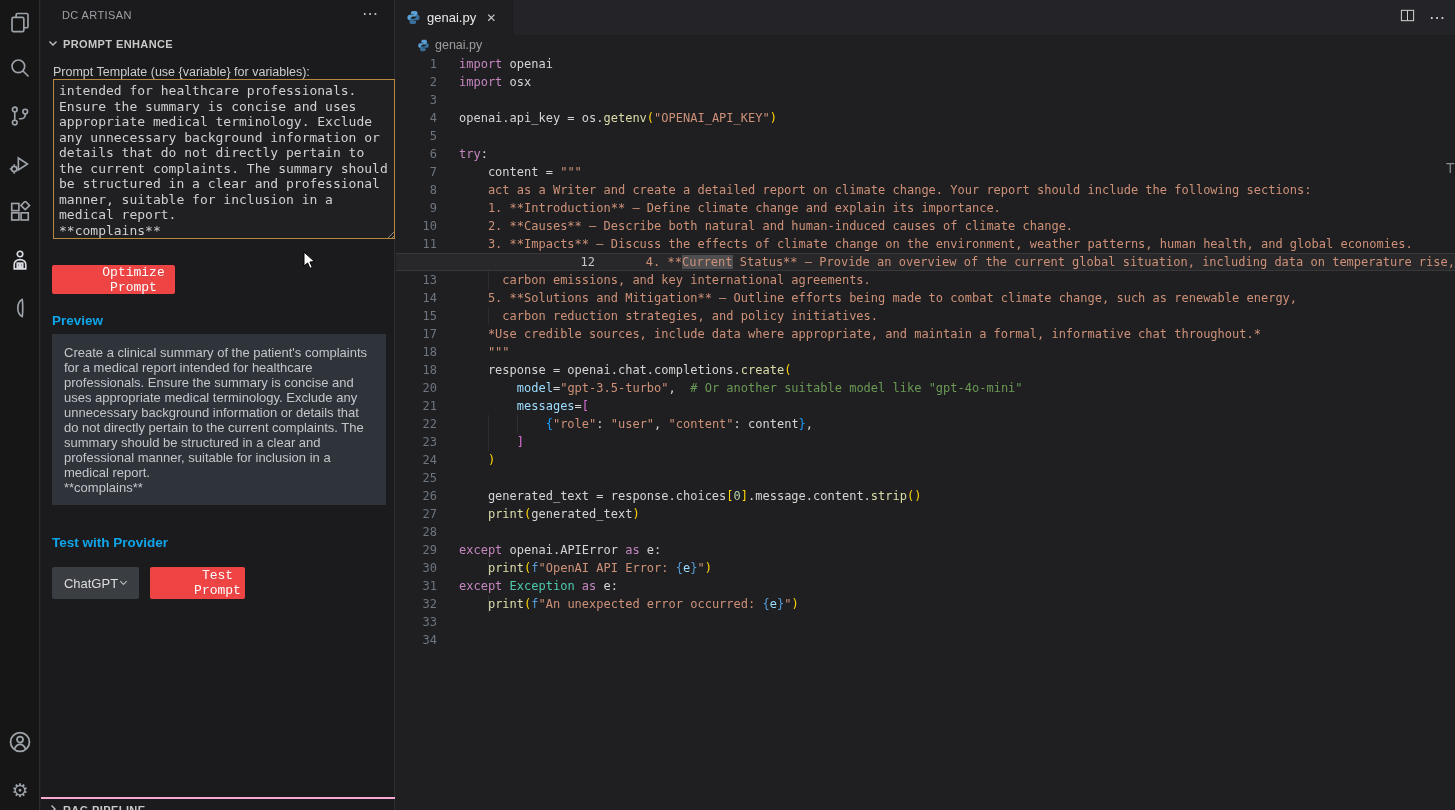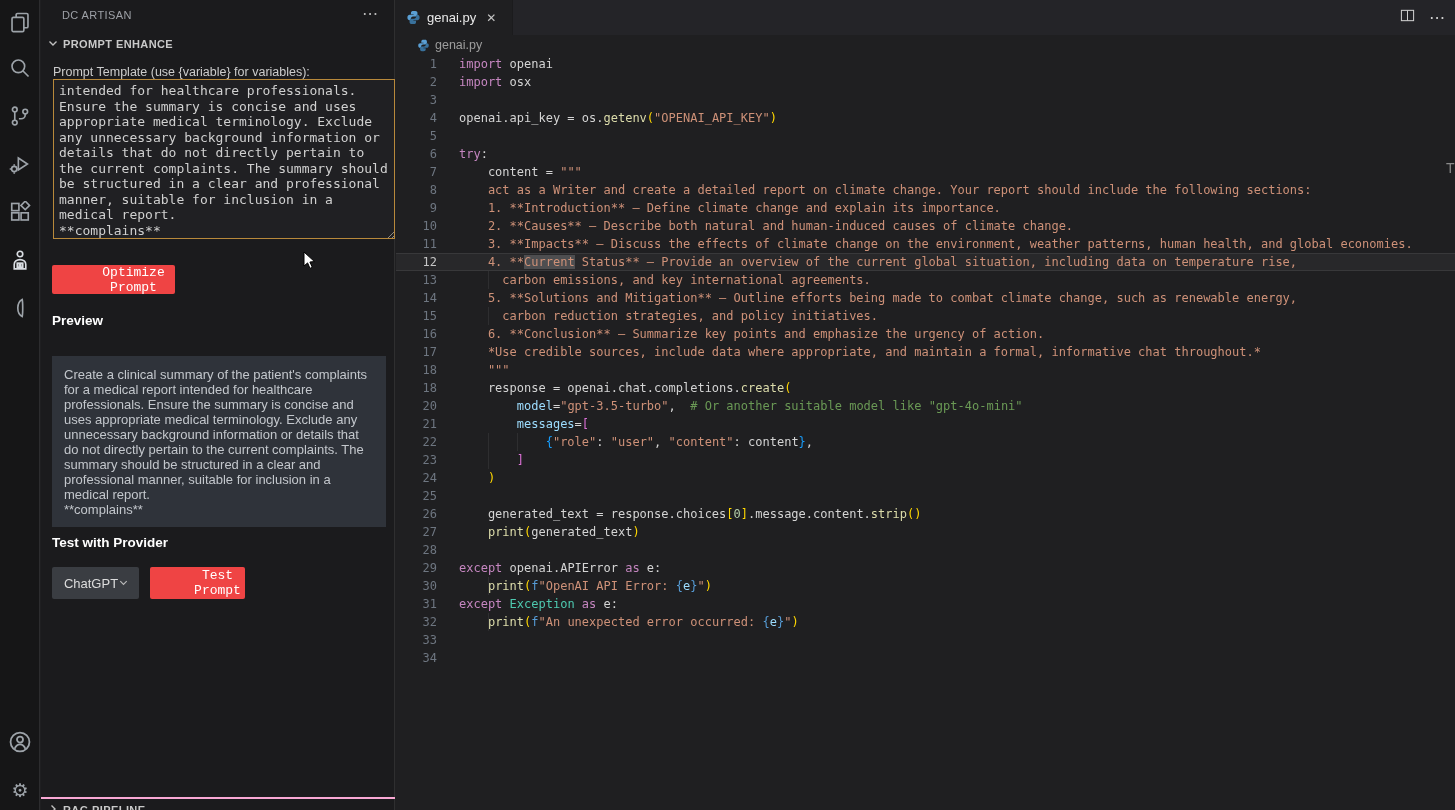"12" .code-line.cur { justify-content: none -> flex-end }
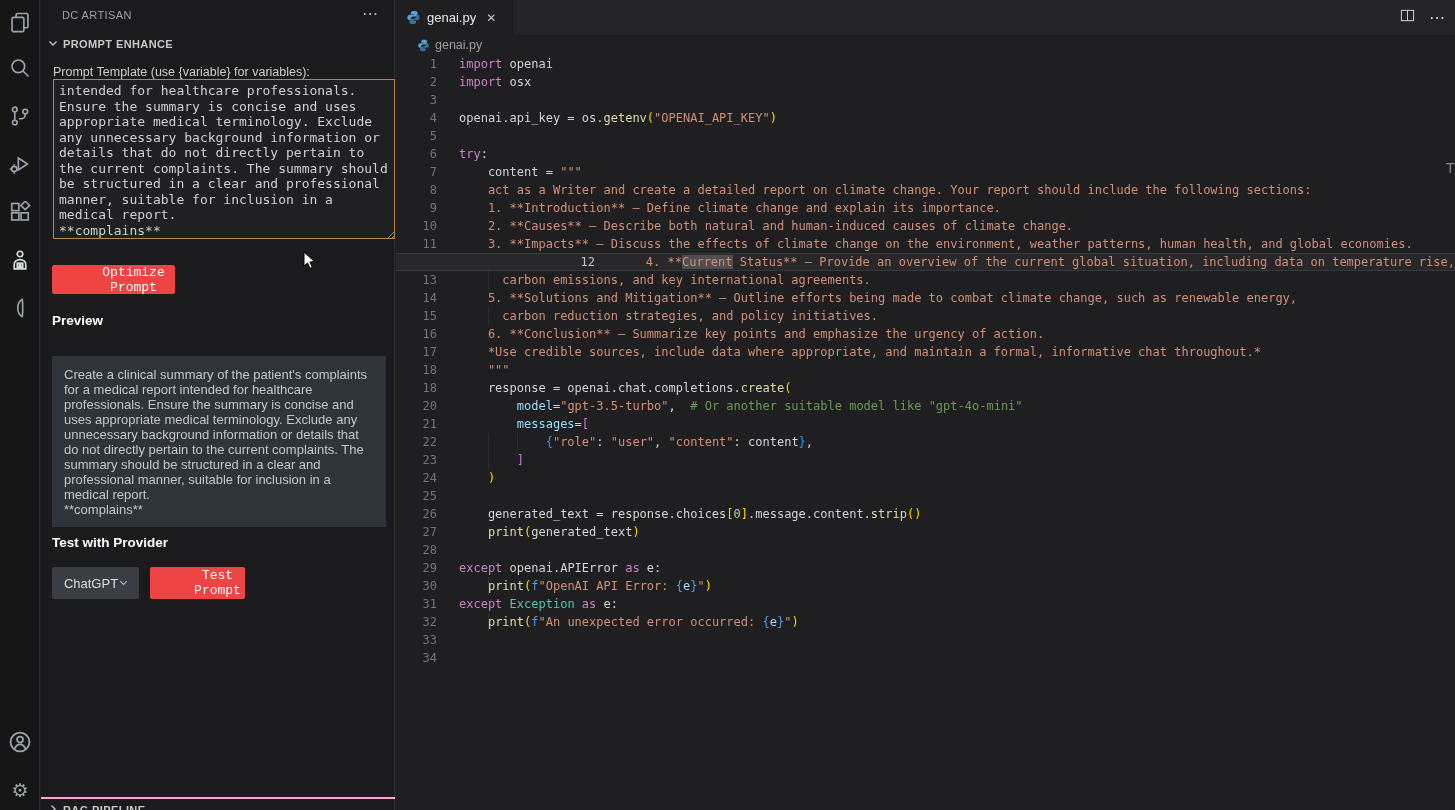"Preview" .side-heading { color: #ffffff -> #0ea5e9 }
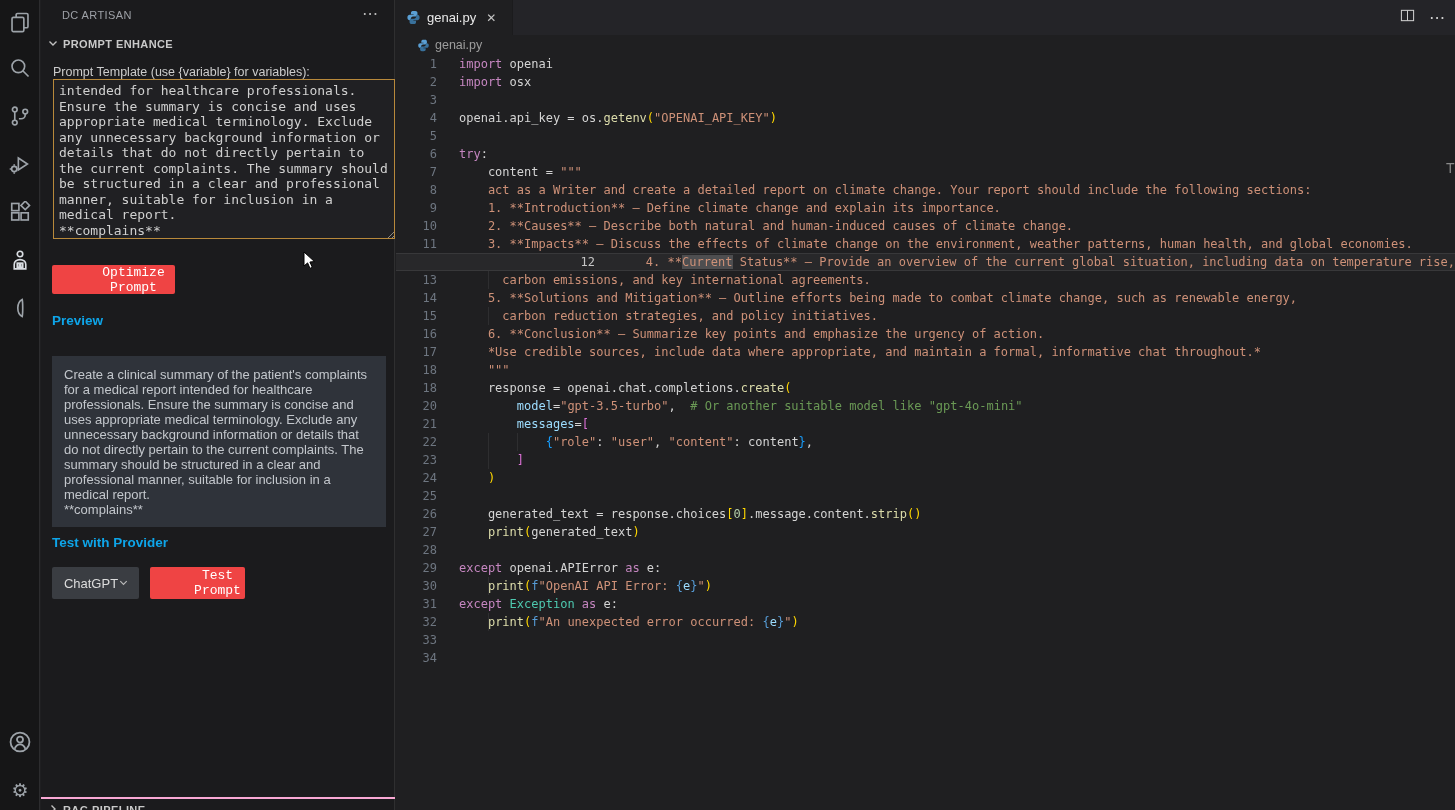"16" div.code-line { html: <div> <span>16</span> <div><span> 6. **Conclusion** — Summarize key points and emphasize the urgency of action.</span></div> </div> -> none }
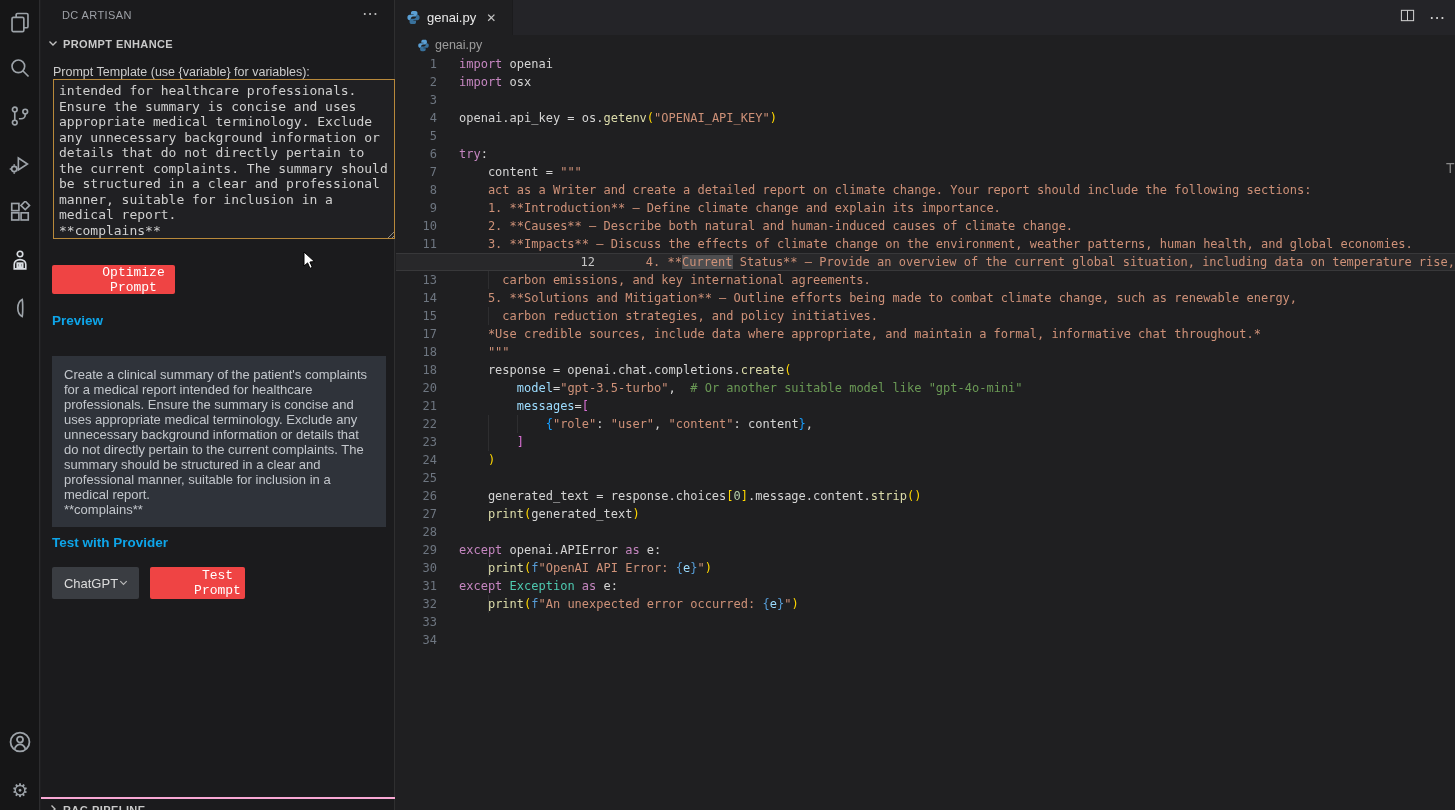"Create a clinical summary of" #preview-box { top: 356px -> 334px }
